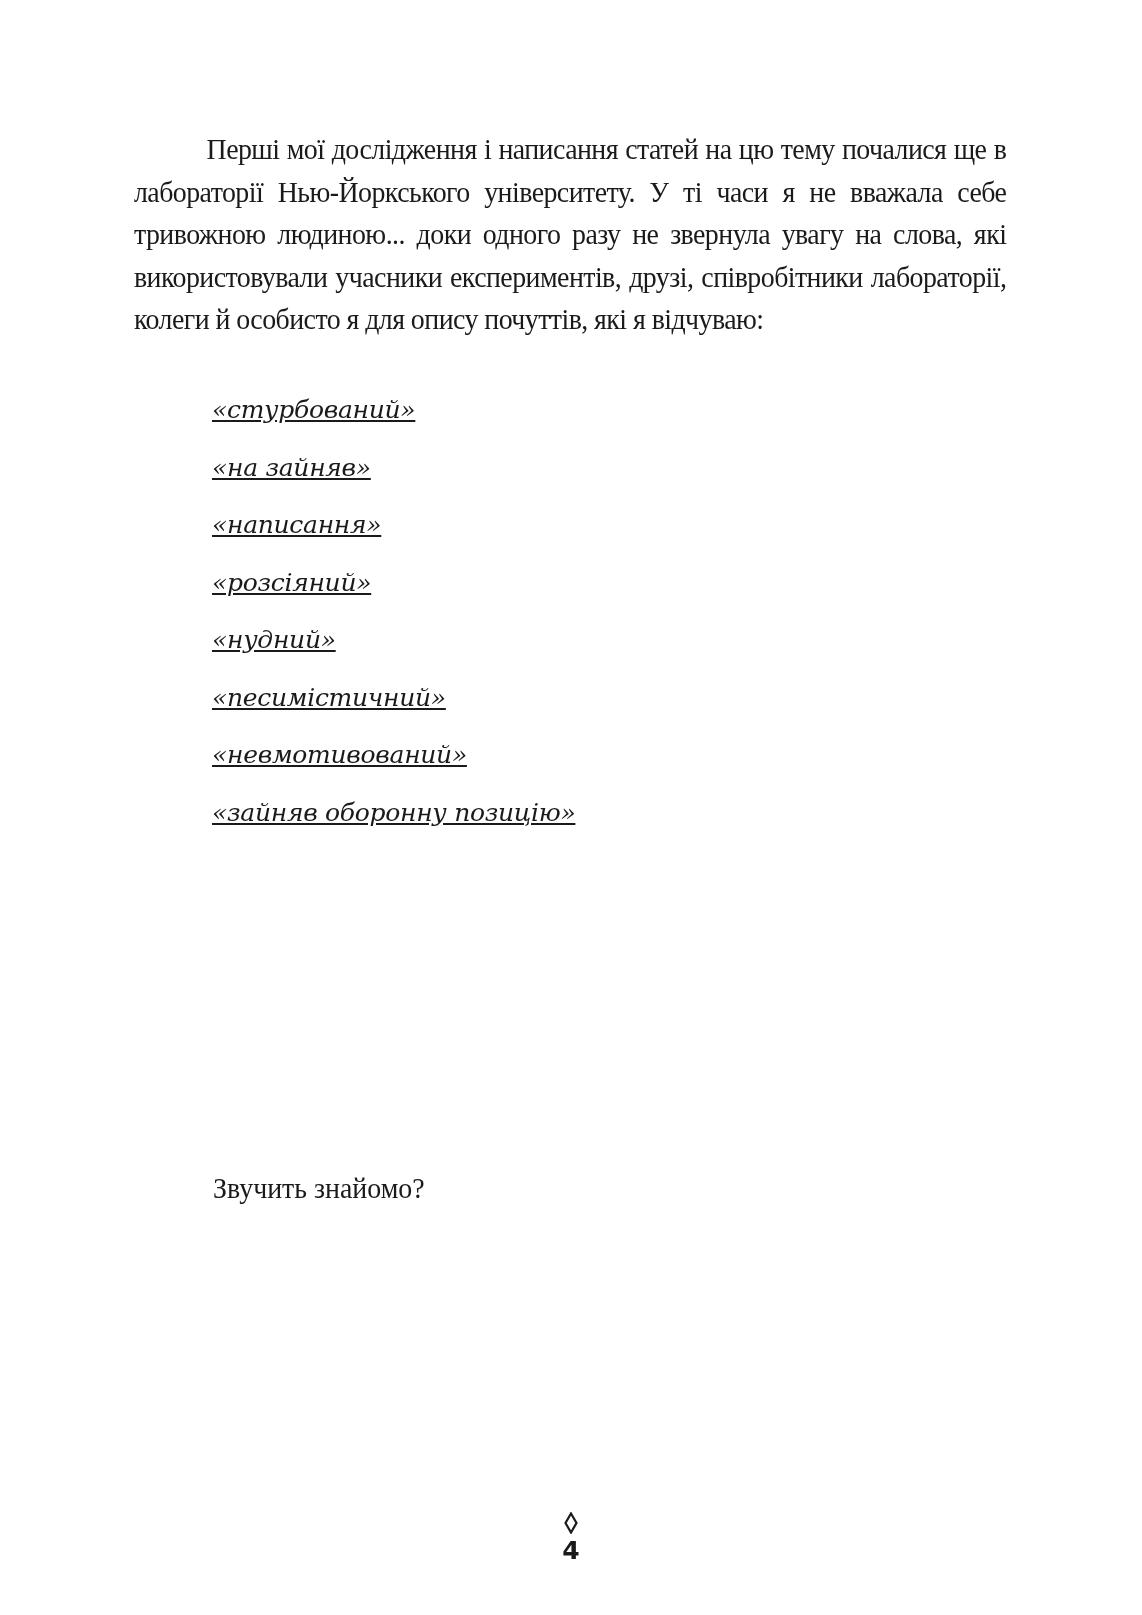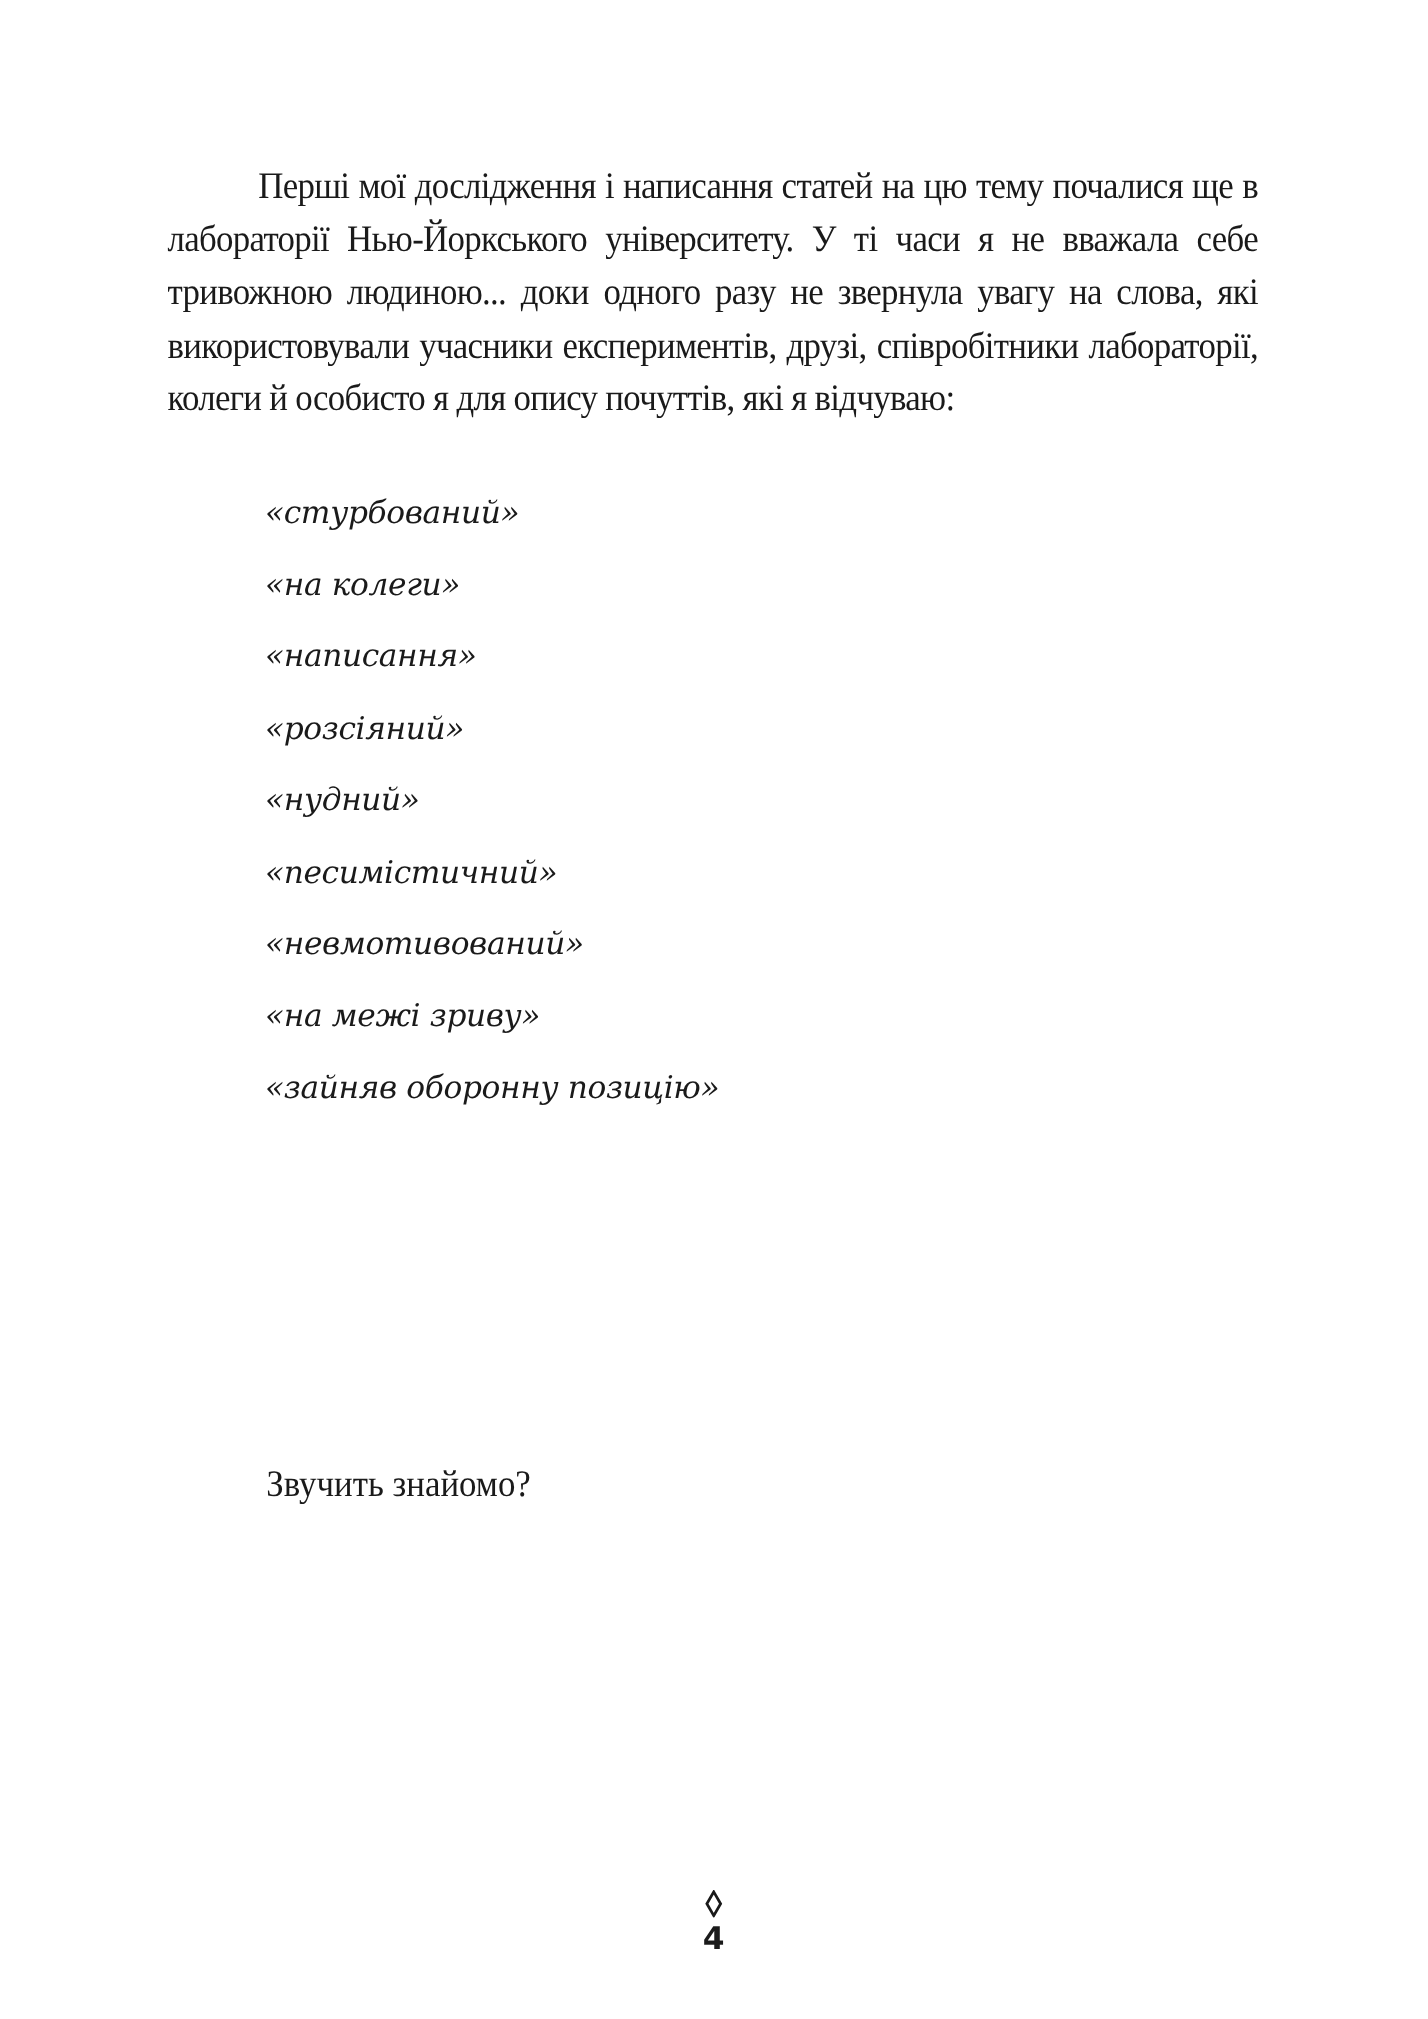"«стурбований»" .word-list { text-decoration: none -> underline }
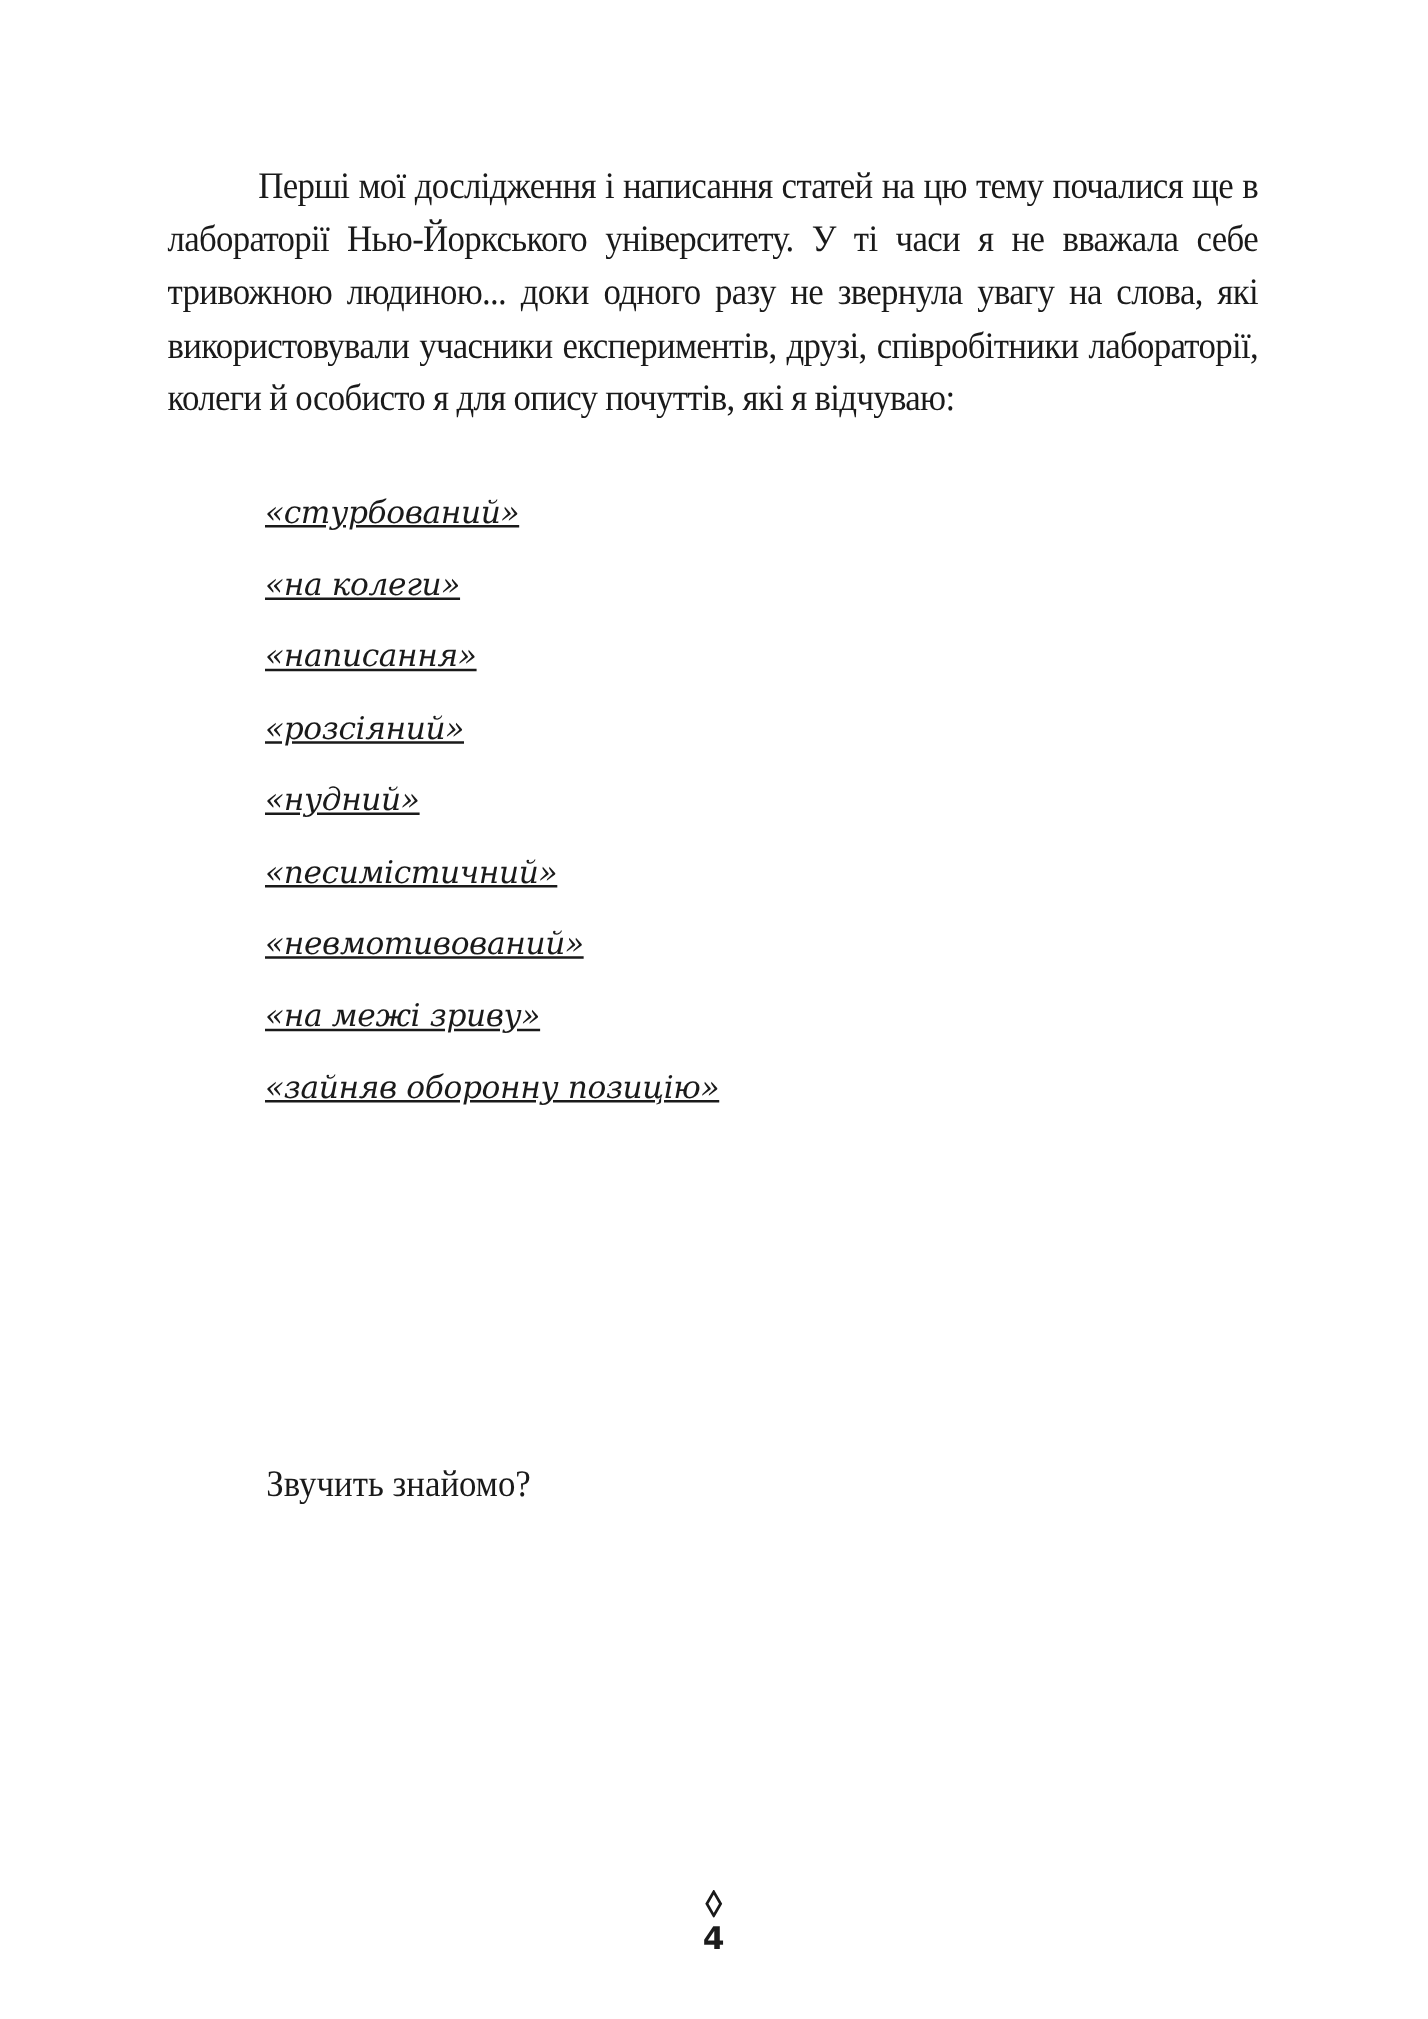"«на колеги»" li { text: колеги -> зайняв }
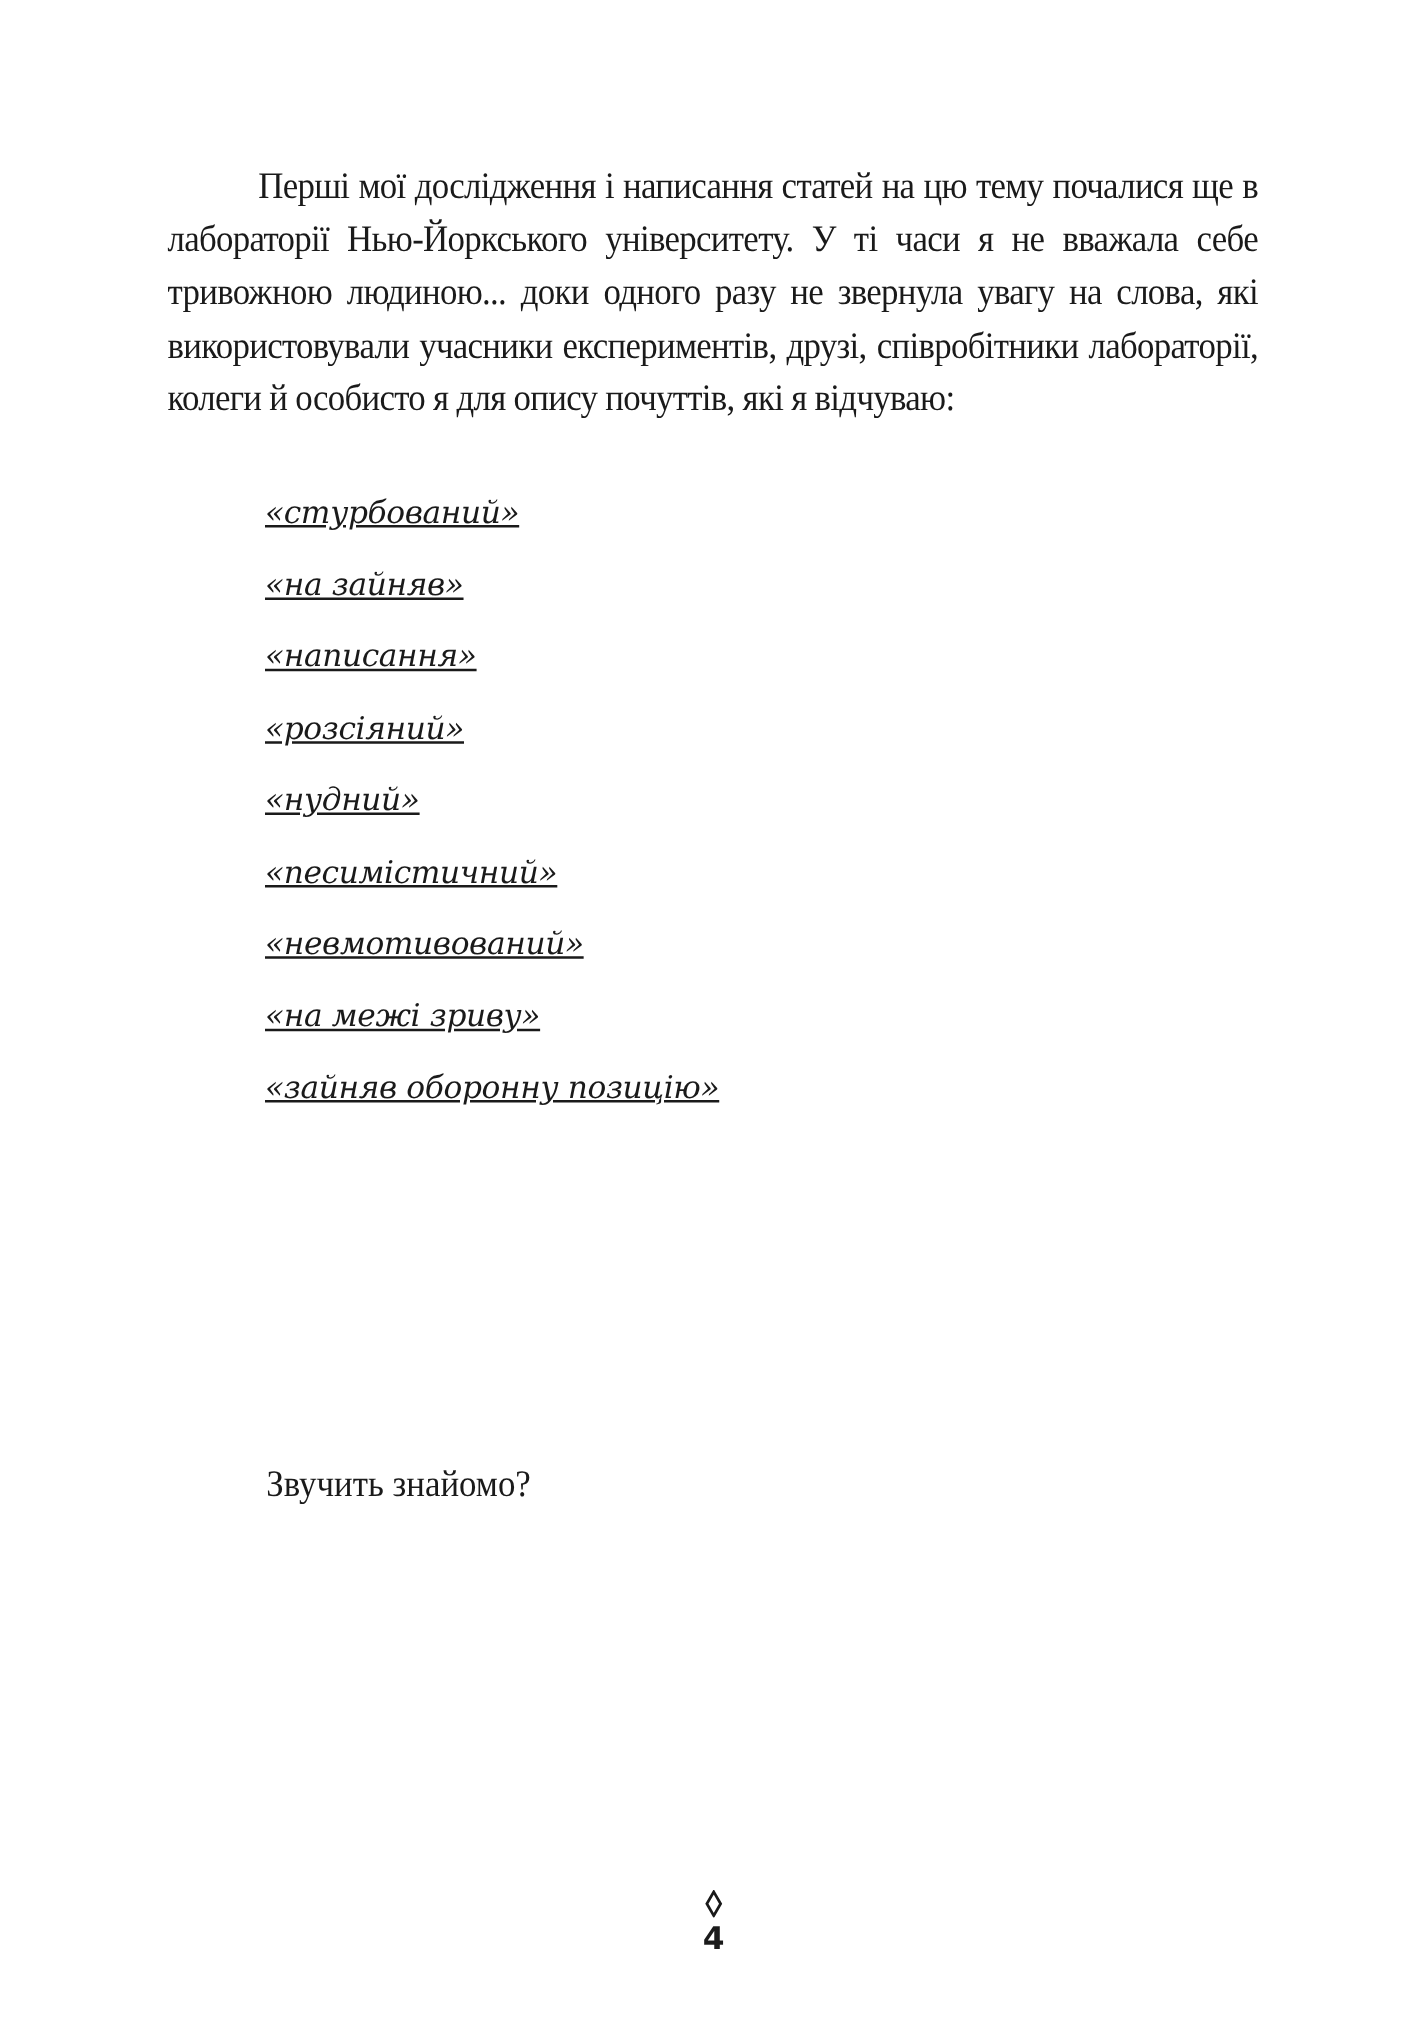"«на межі зриву»" li { html: <li>«на межі зриву»</li> -> none }
